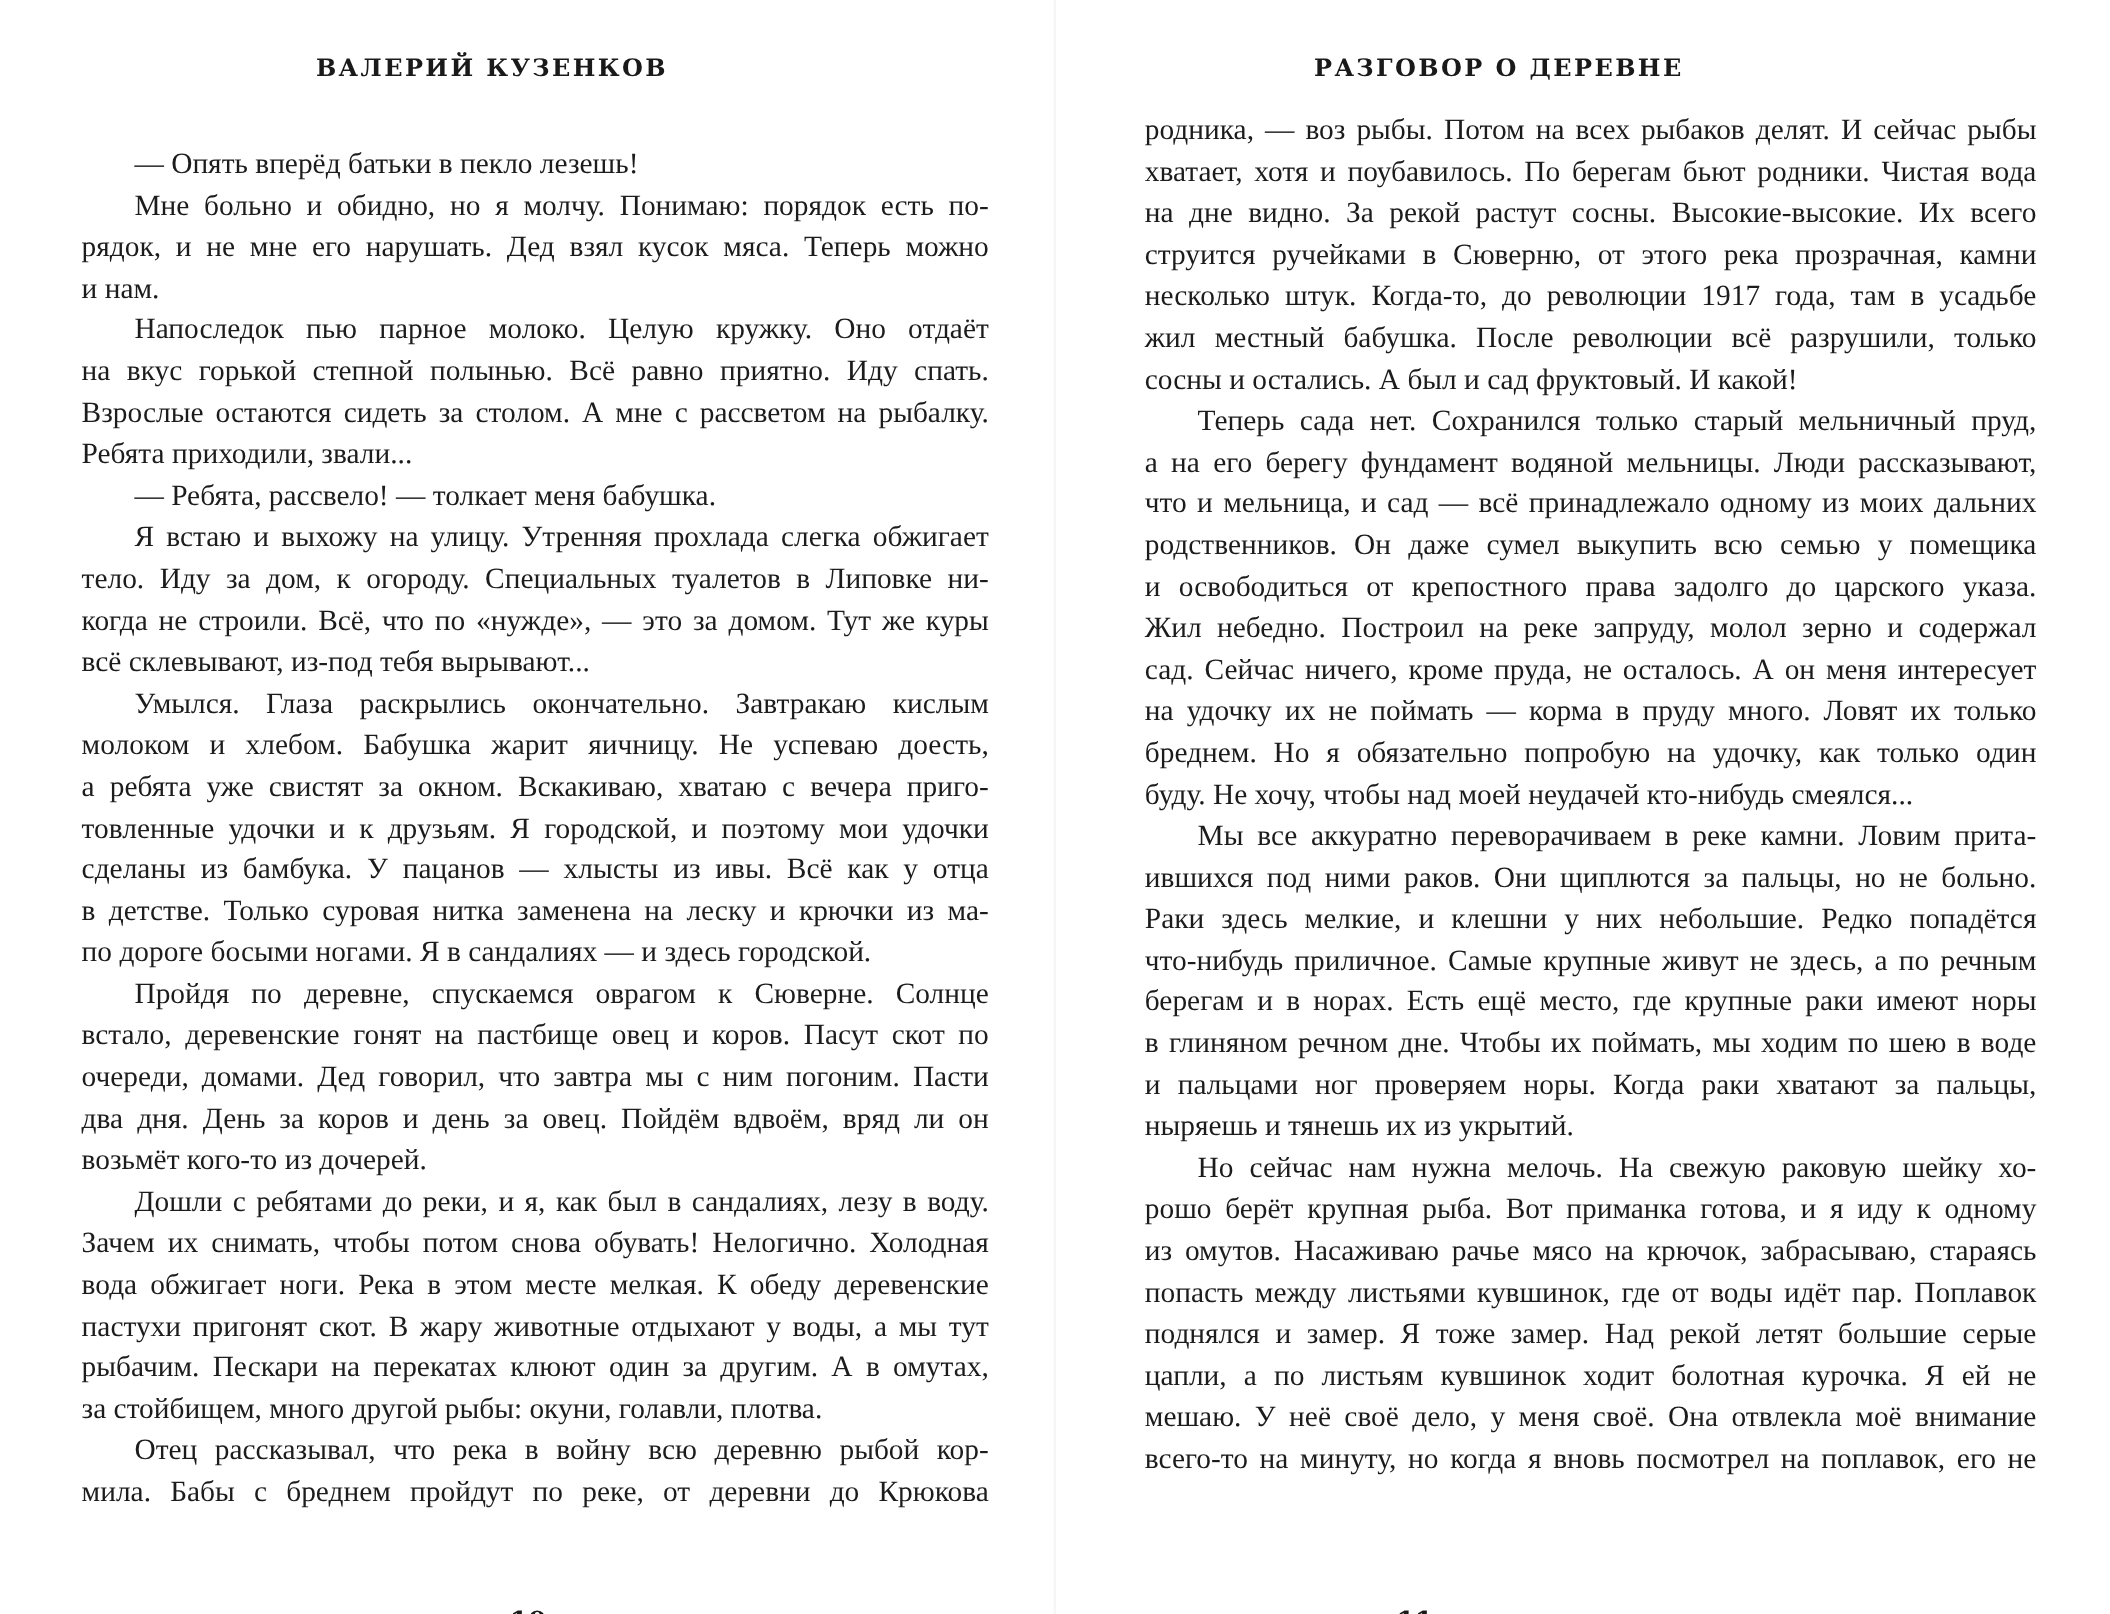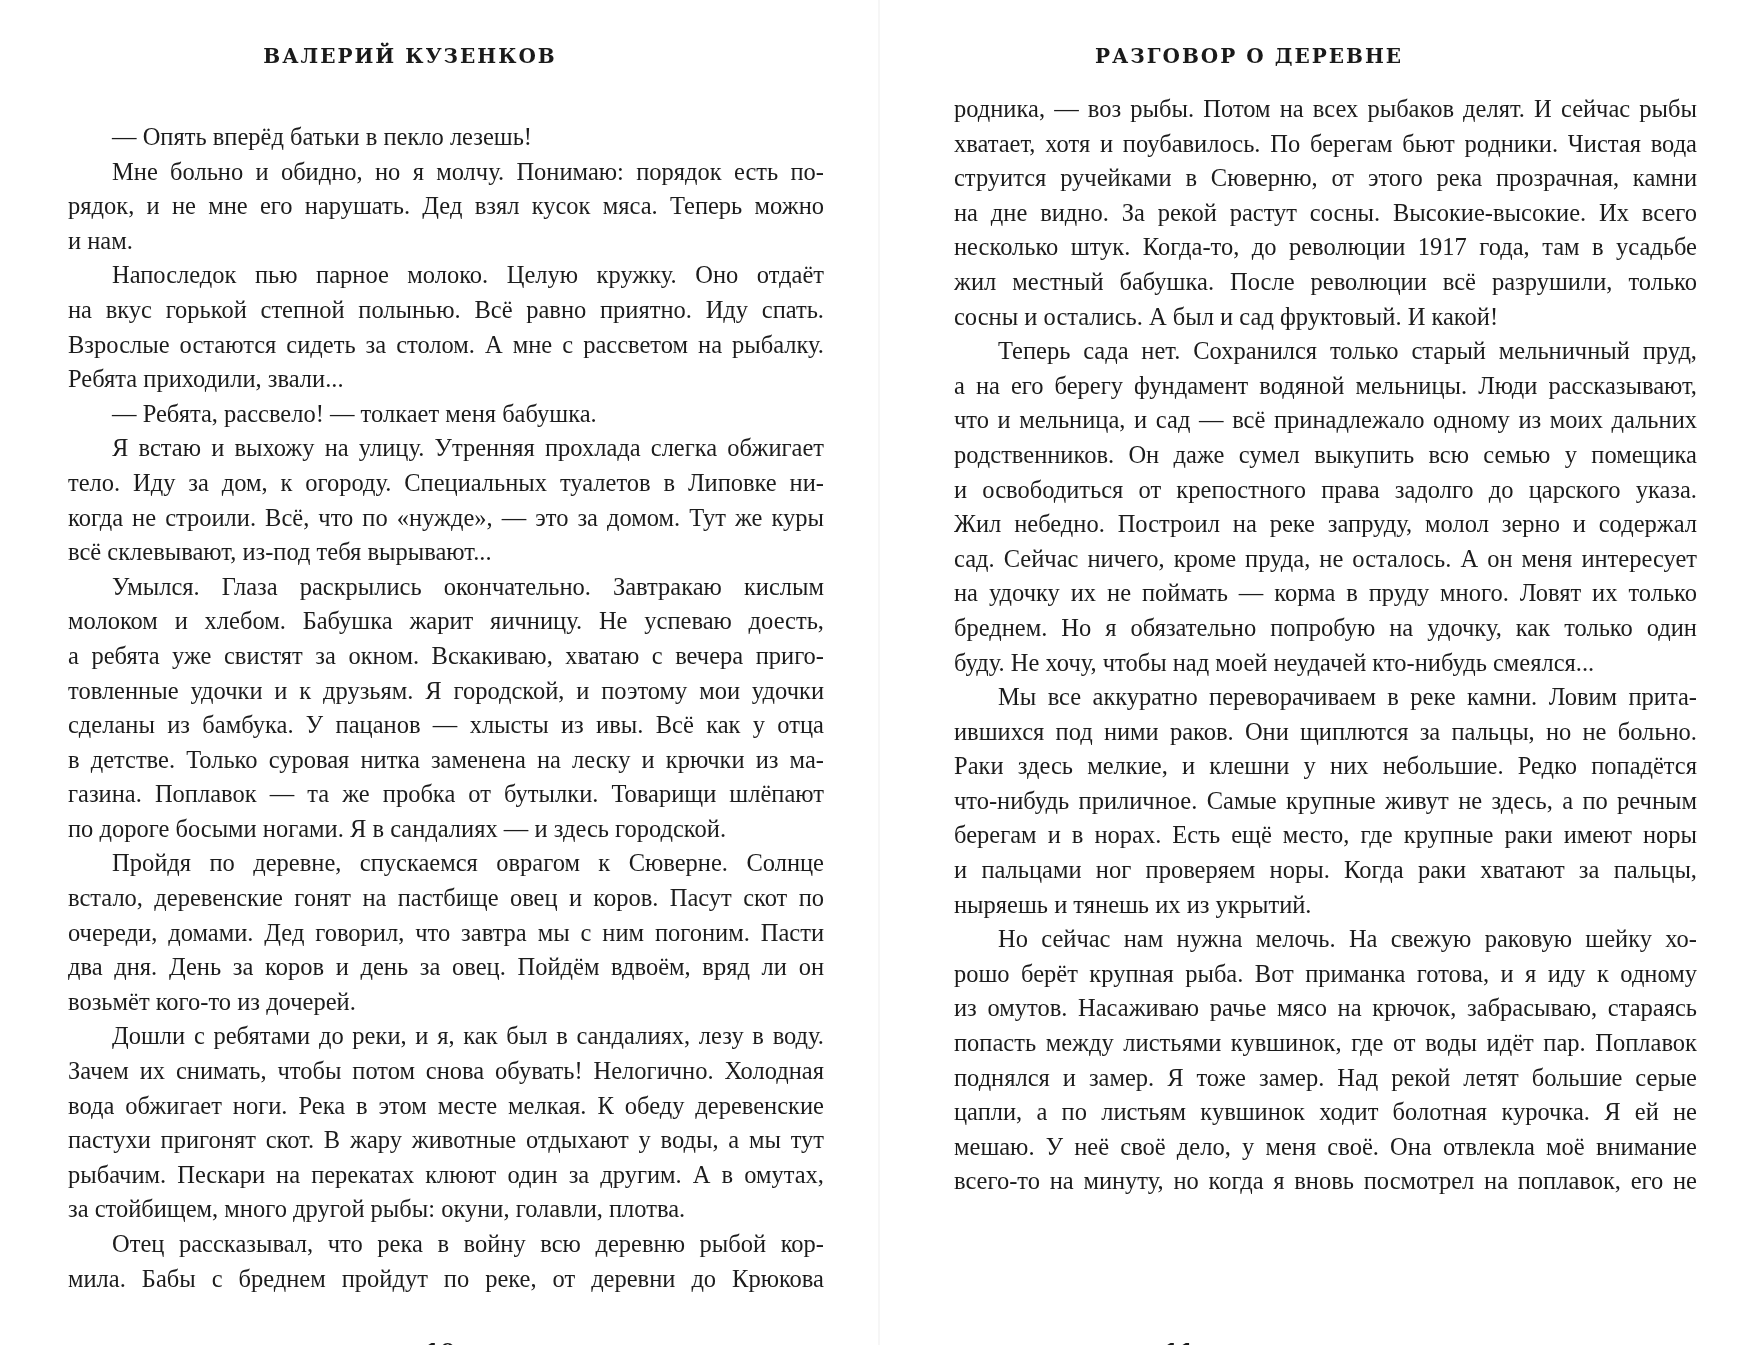"струится ручейками в Сюверню, от" div.line { order: before "на дне видно. За рекой" -> after "на дне видно. За рекой" }
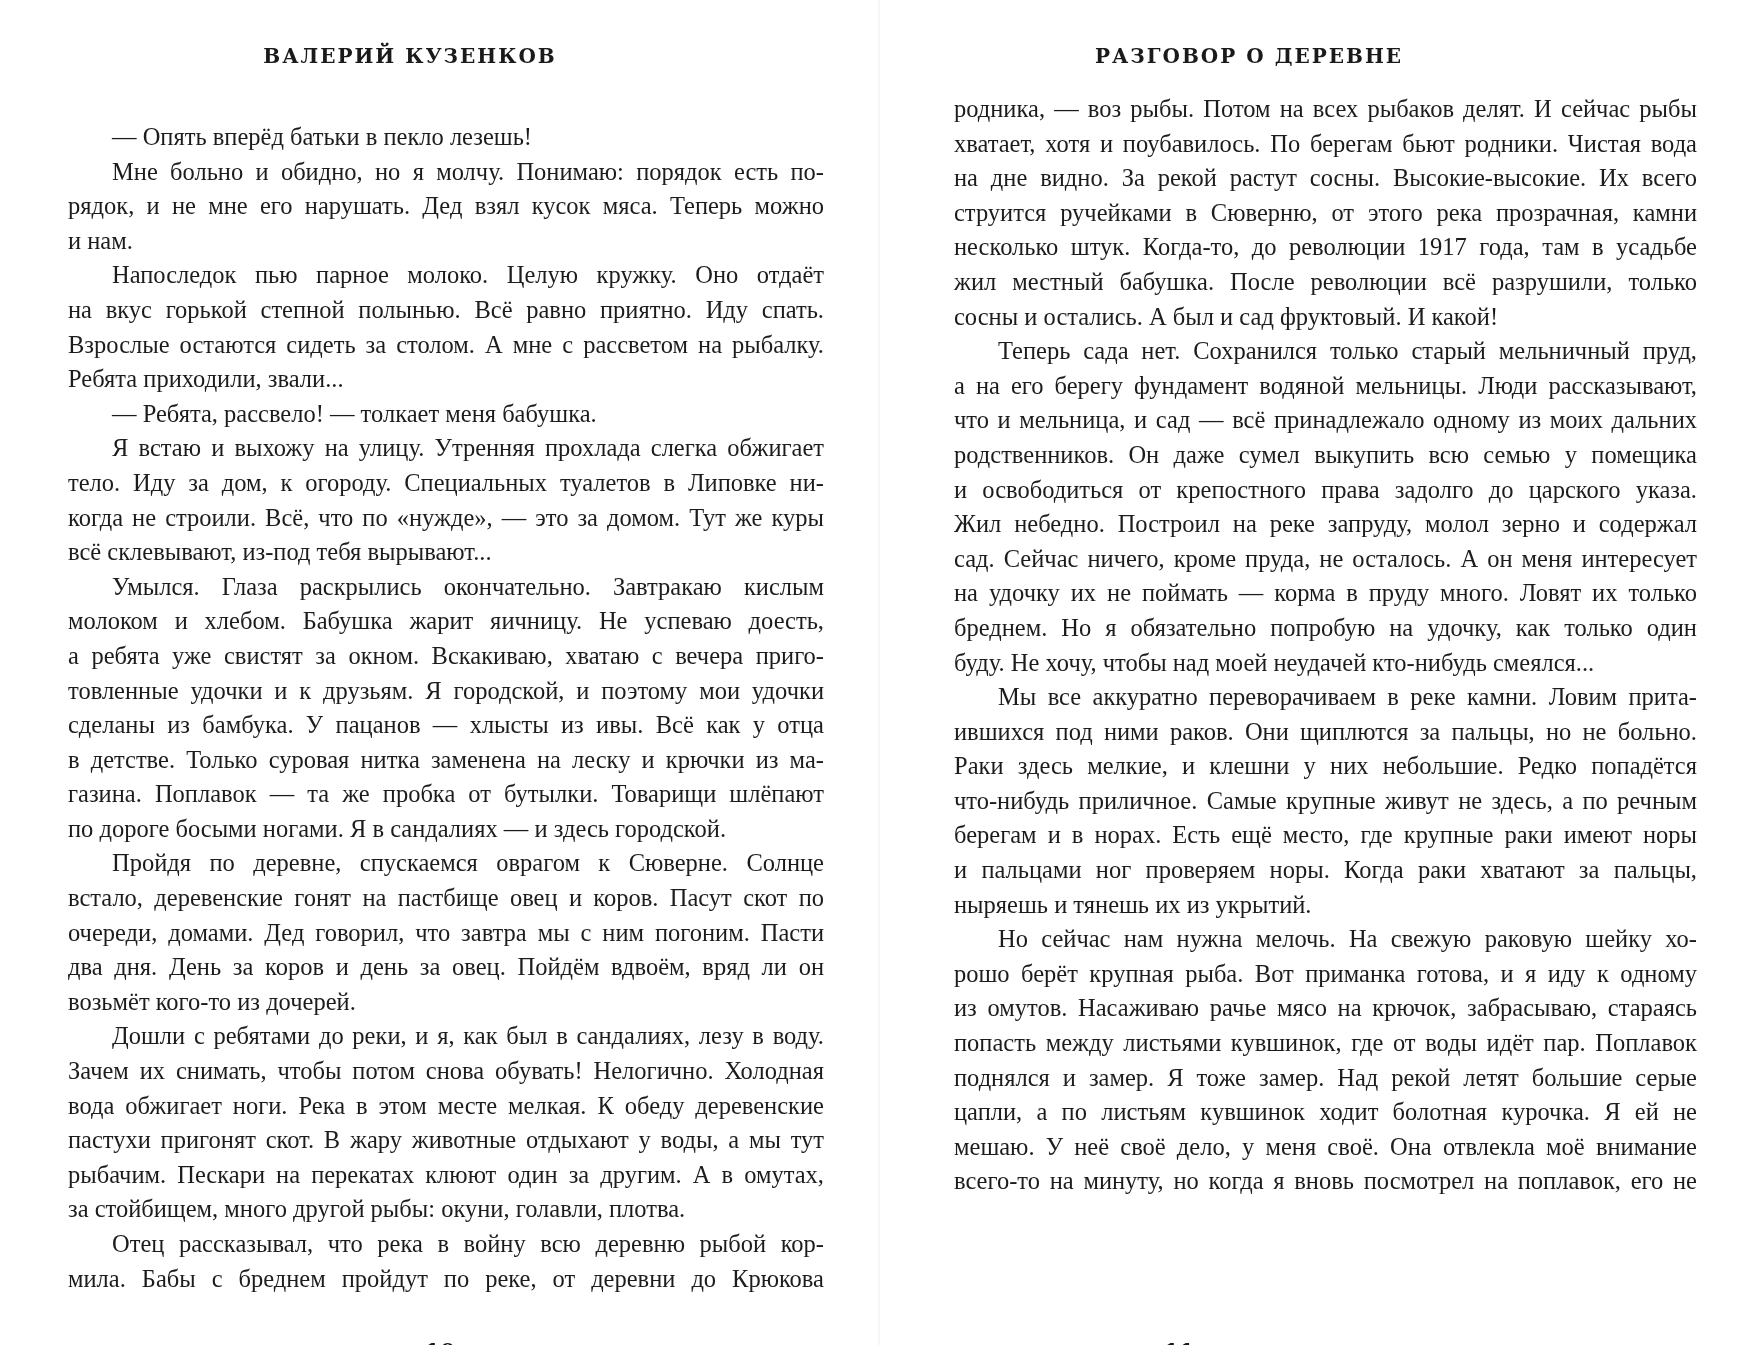"газина. Поплавок — та же" div.line { html: <div>газина. Поплавок — та же пробка от бутылки. Товарищи шлёпают</div> -> none }
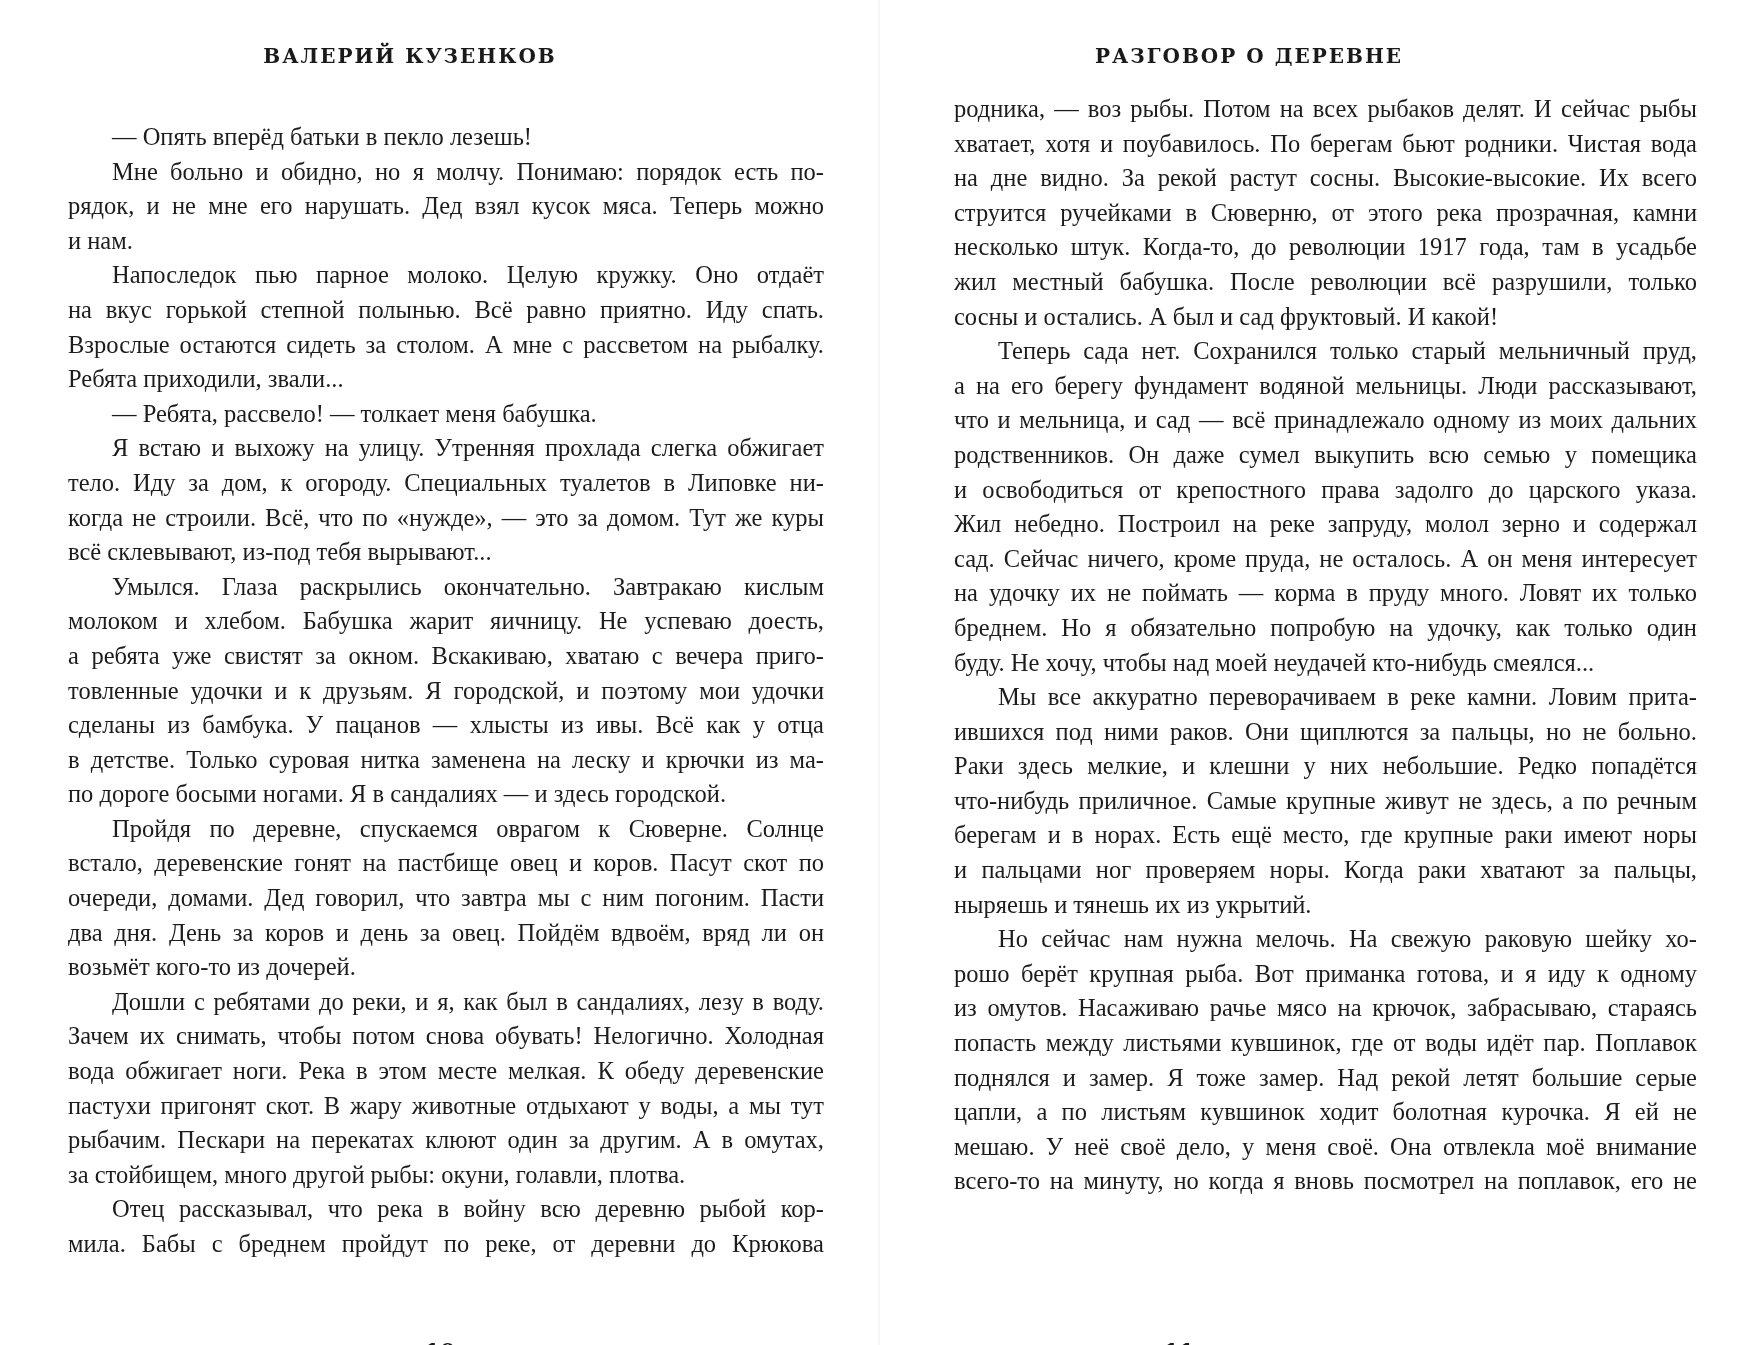"в глиняном речном дне. Чтобы" div.line { html: none -> <div>в глиняном речном дне. Чтобы их поймать, мы ходим по шею в воде</div> }
